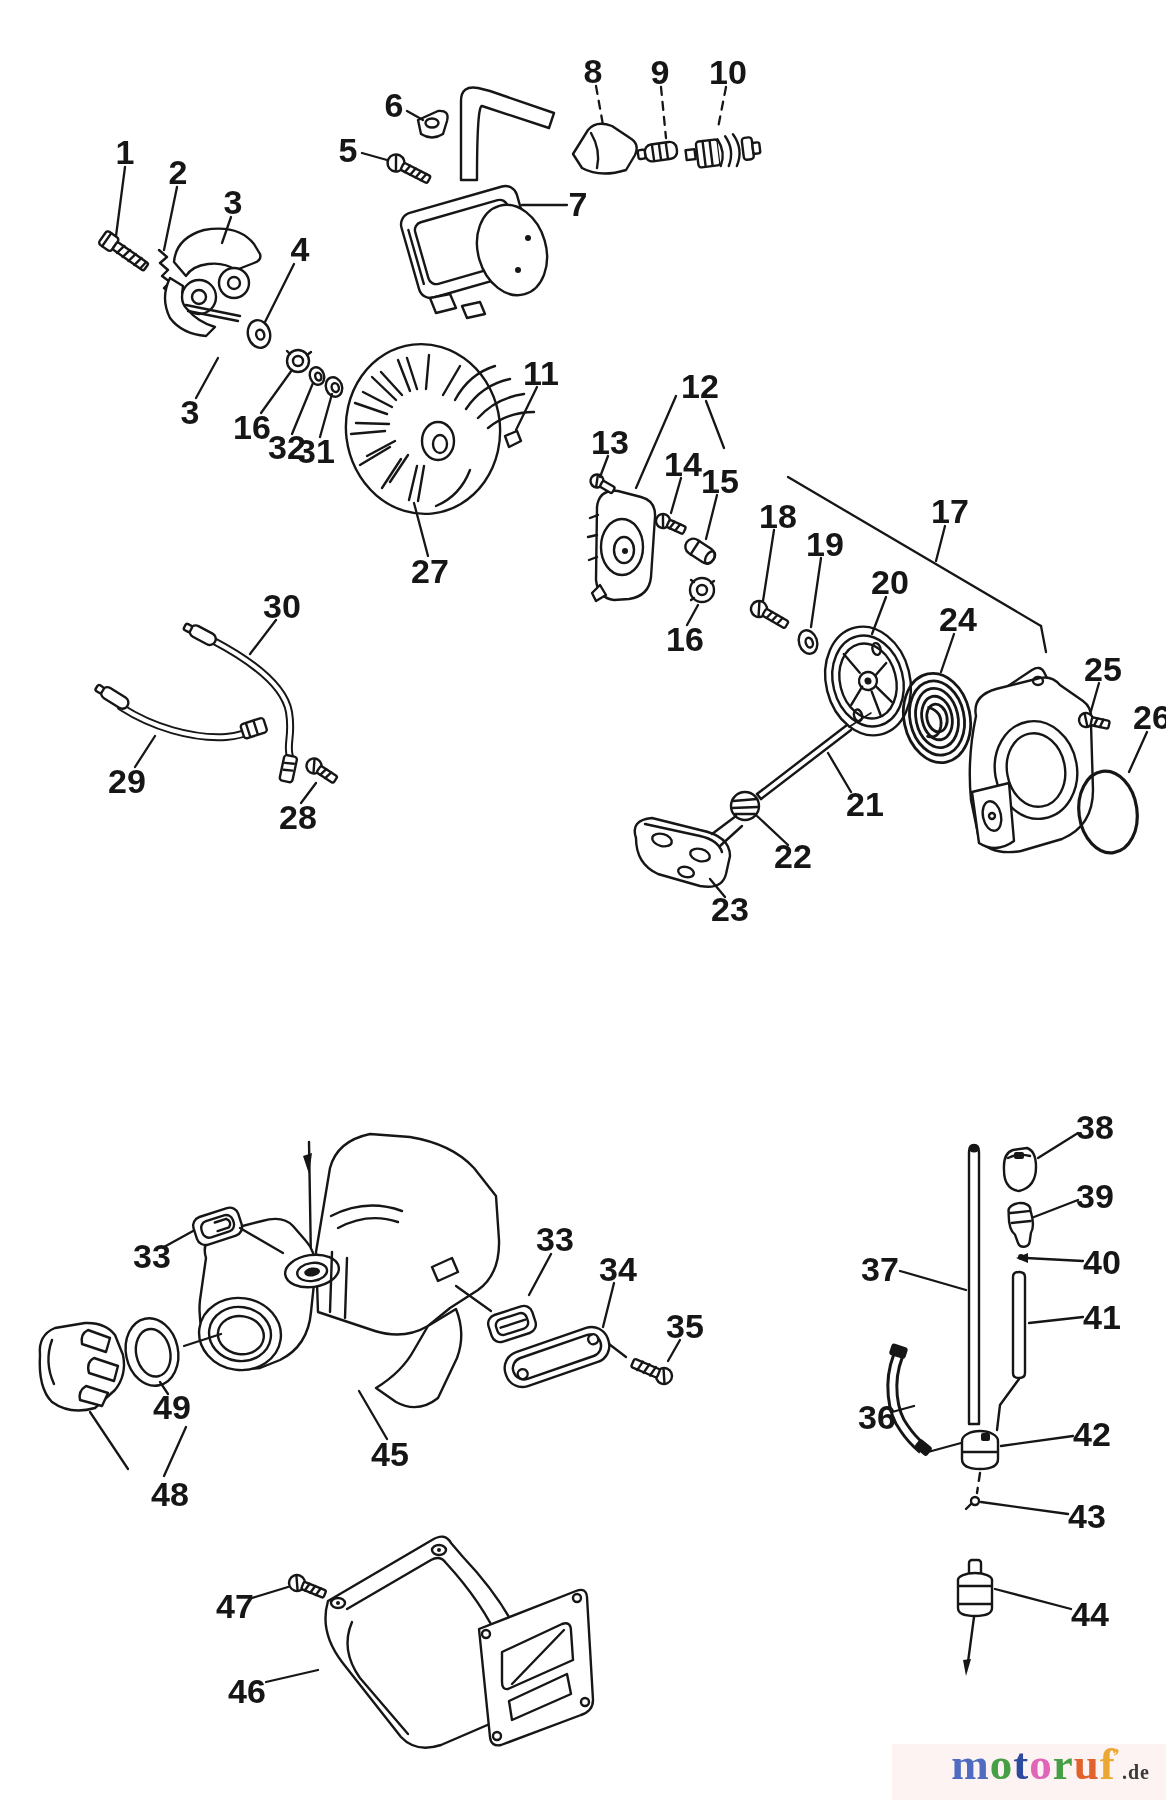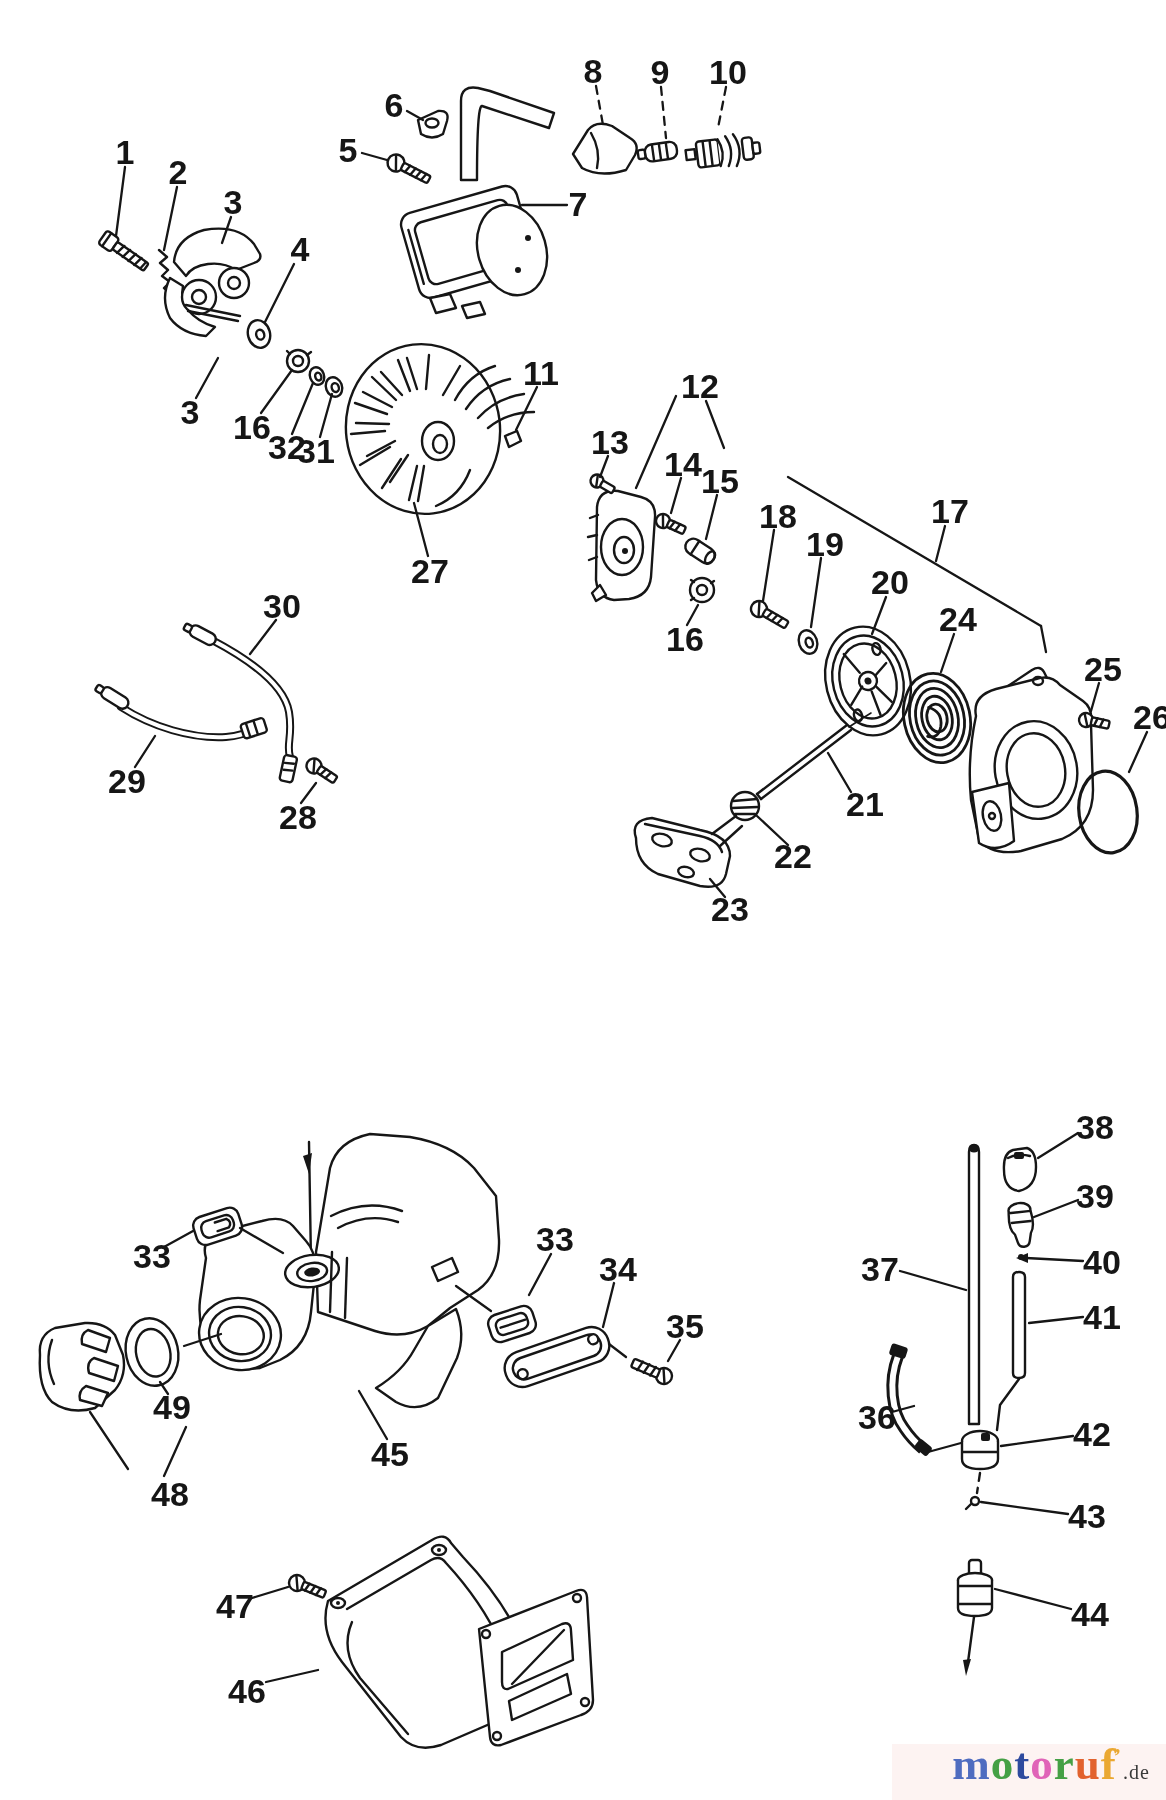".de" #logo .logo-suffix { font-weight: 400 -> 700 }
